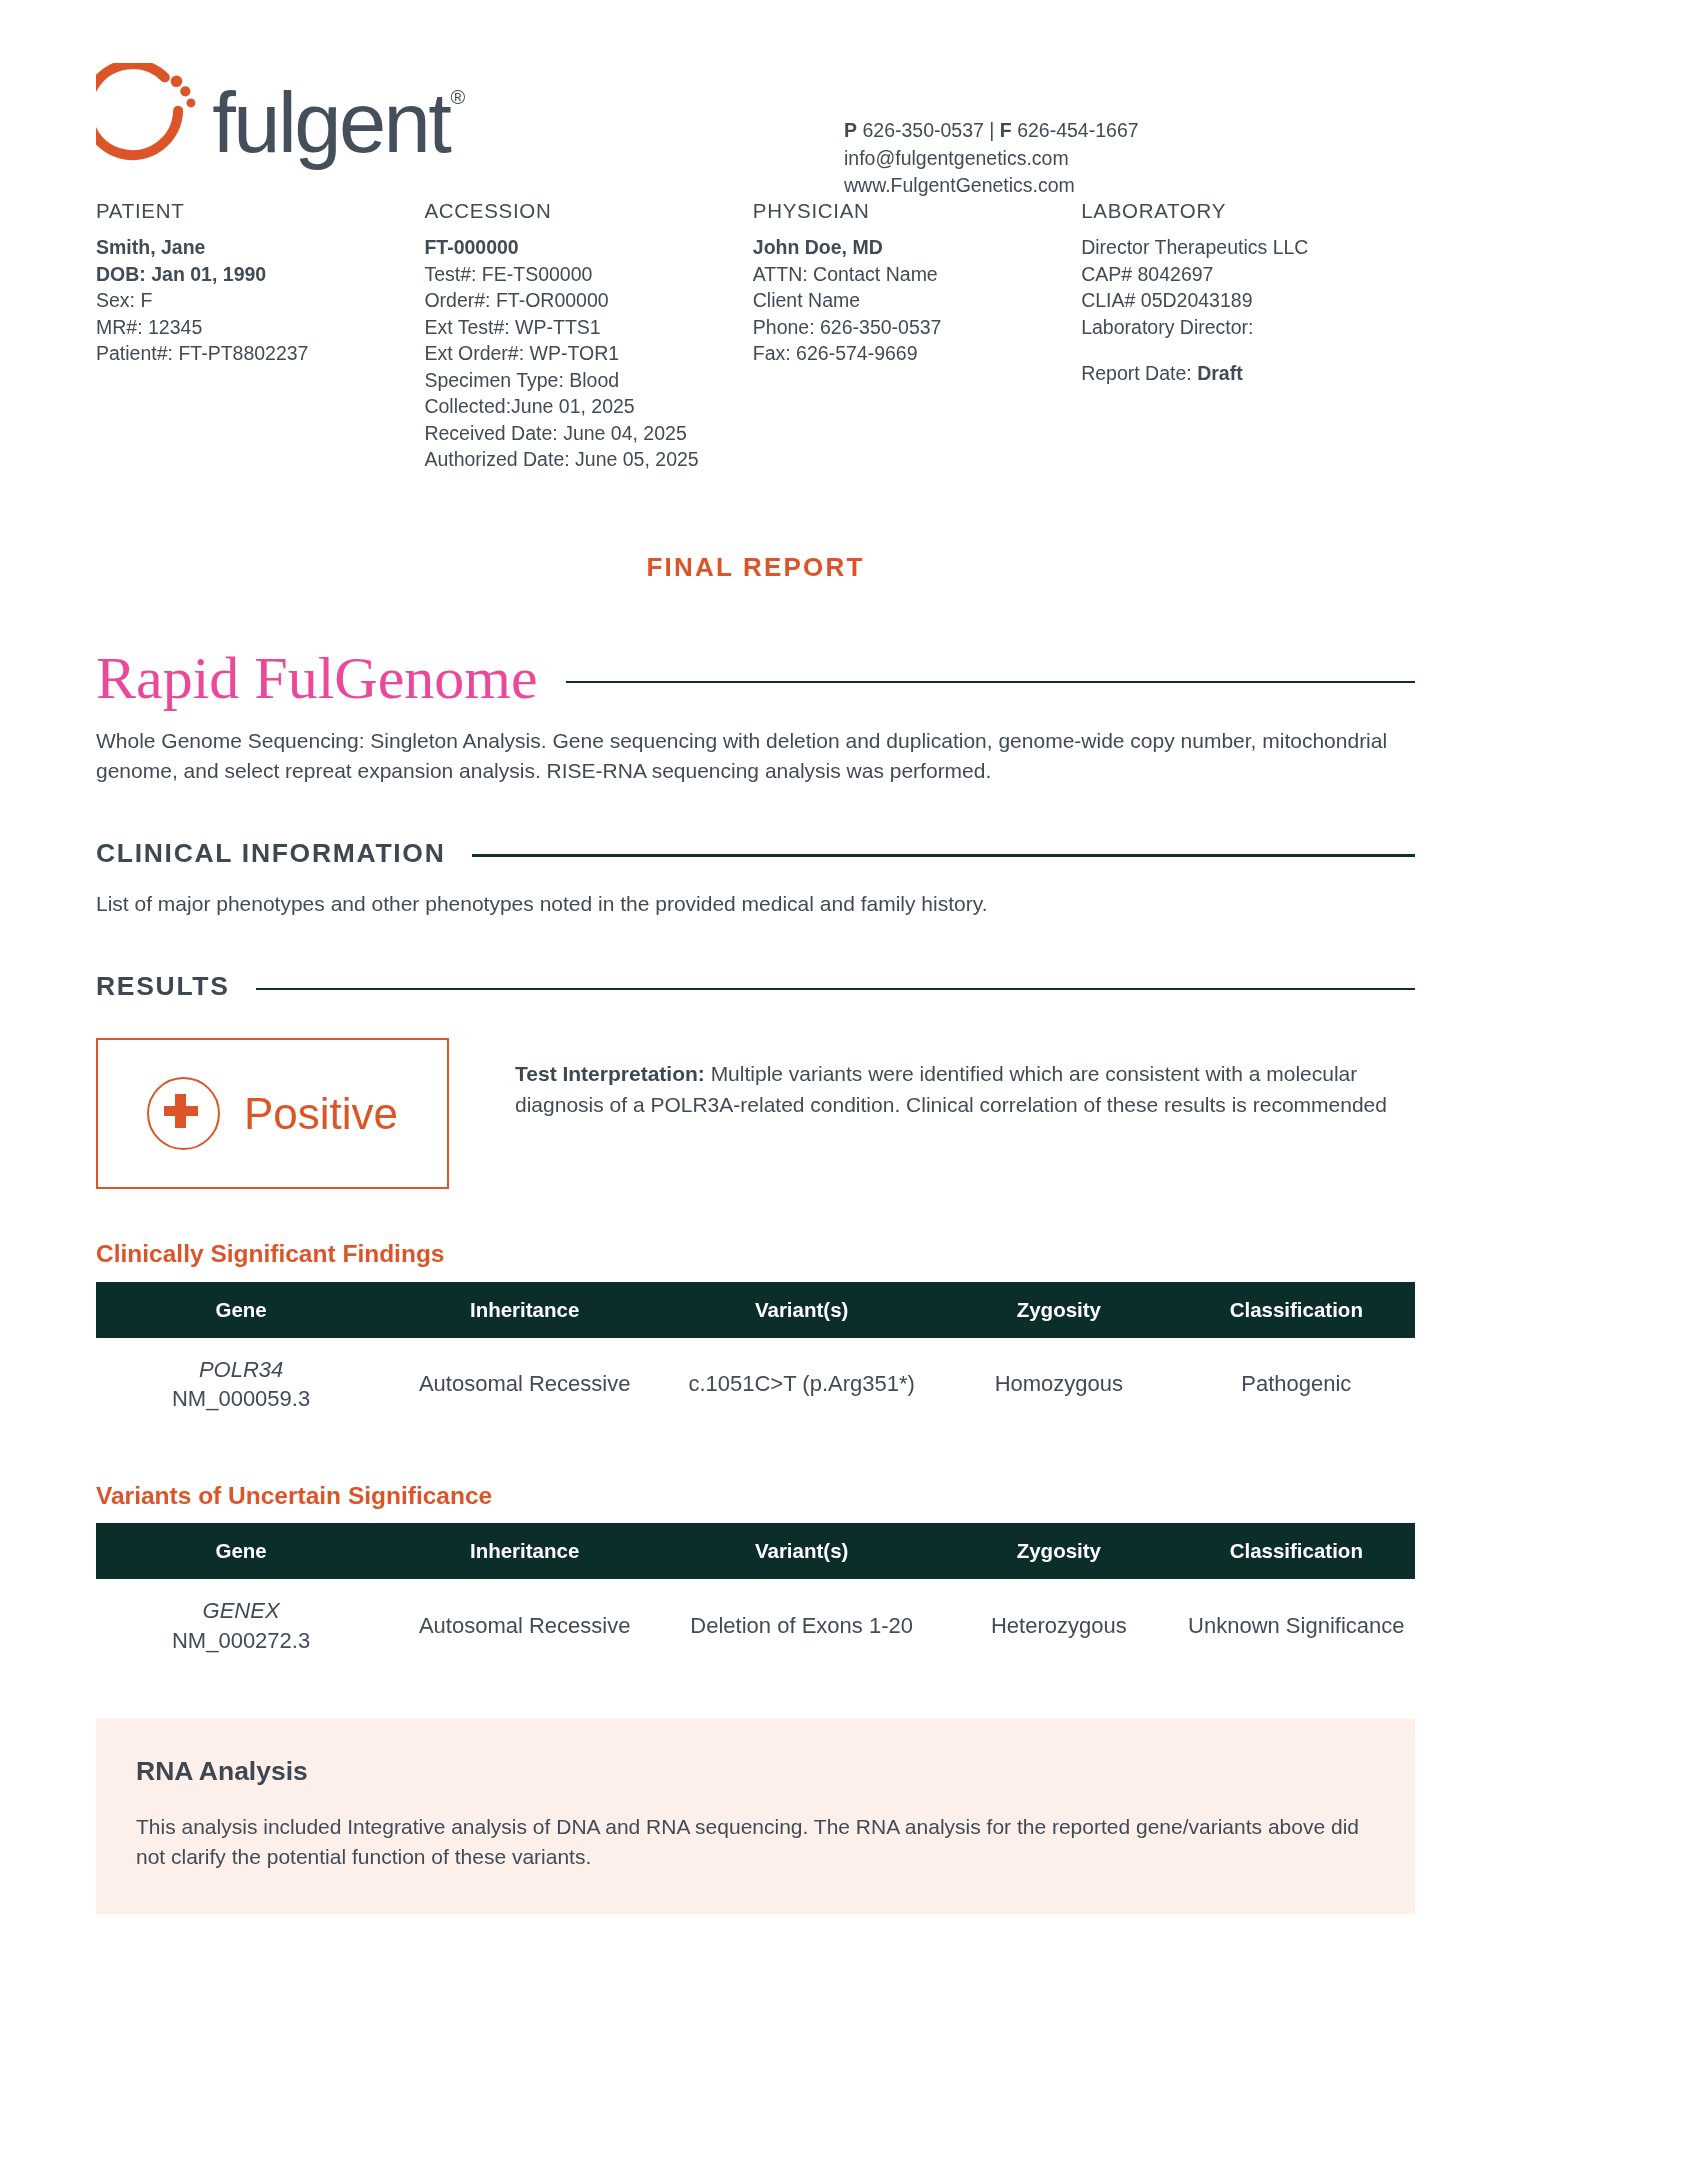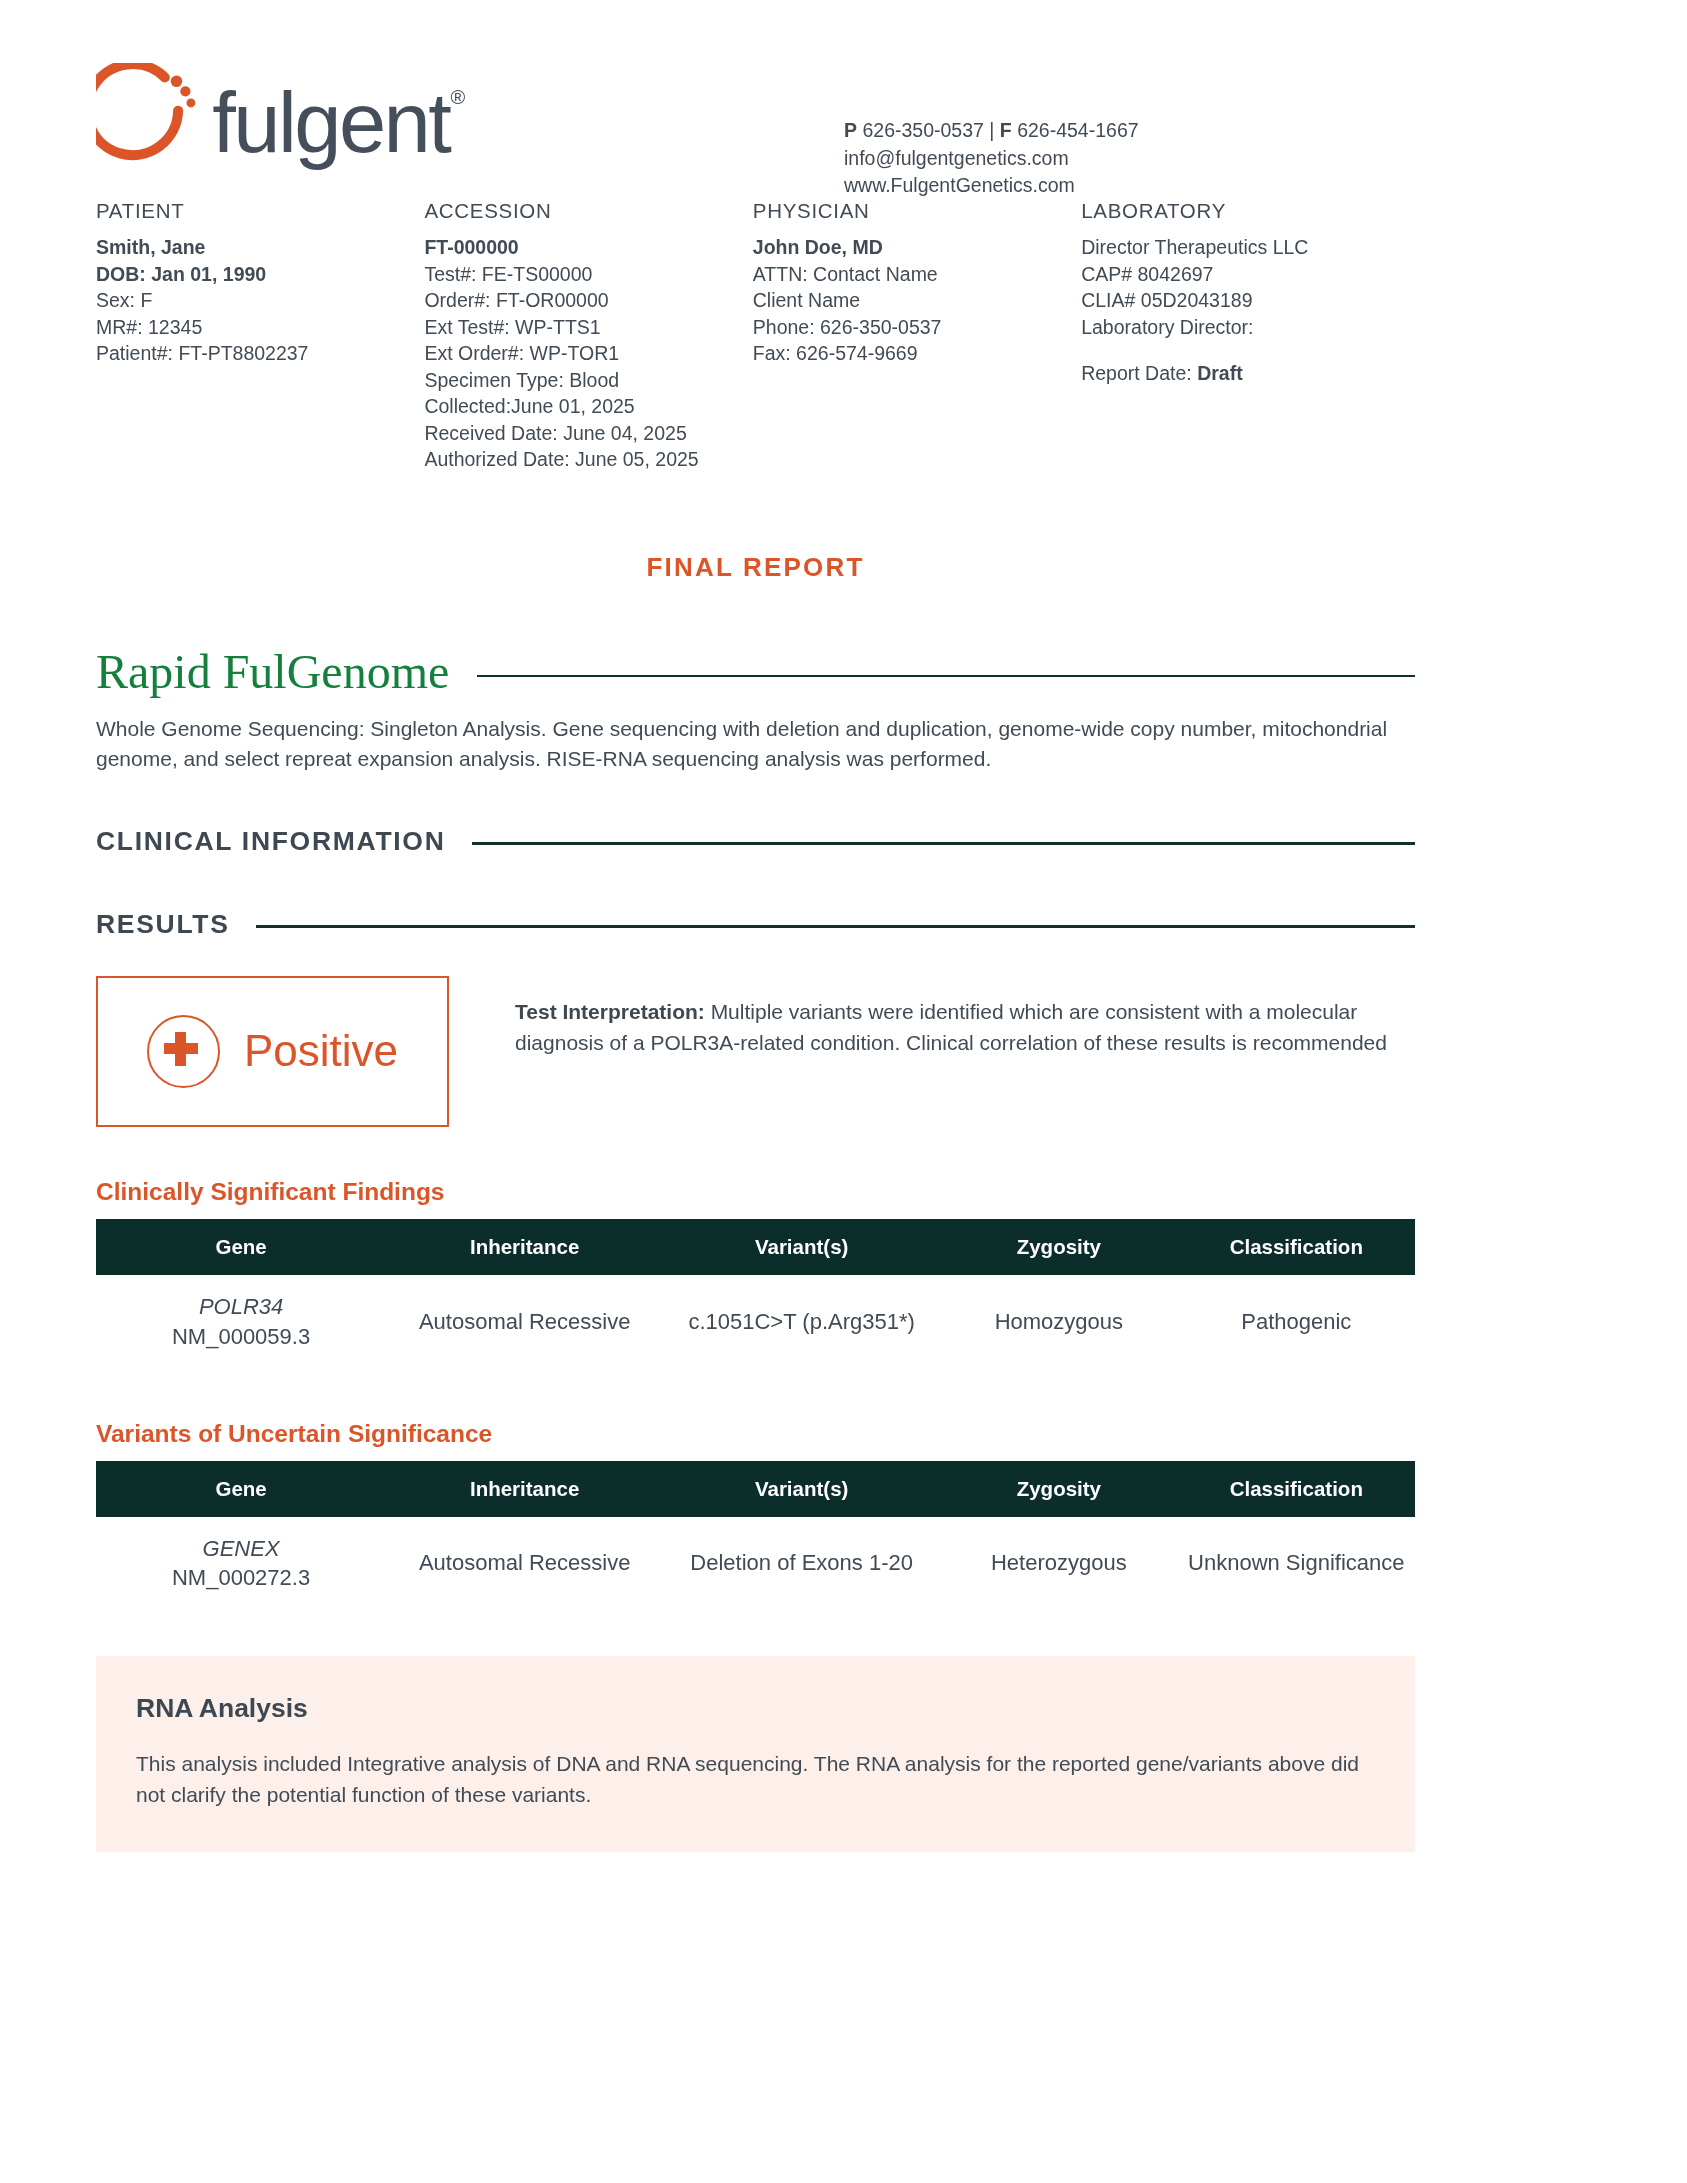"Rapid FulGenome" .doc-title { color: #15803d -> #ec4899; font-size: 48px -> 60px }
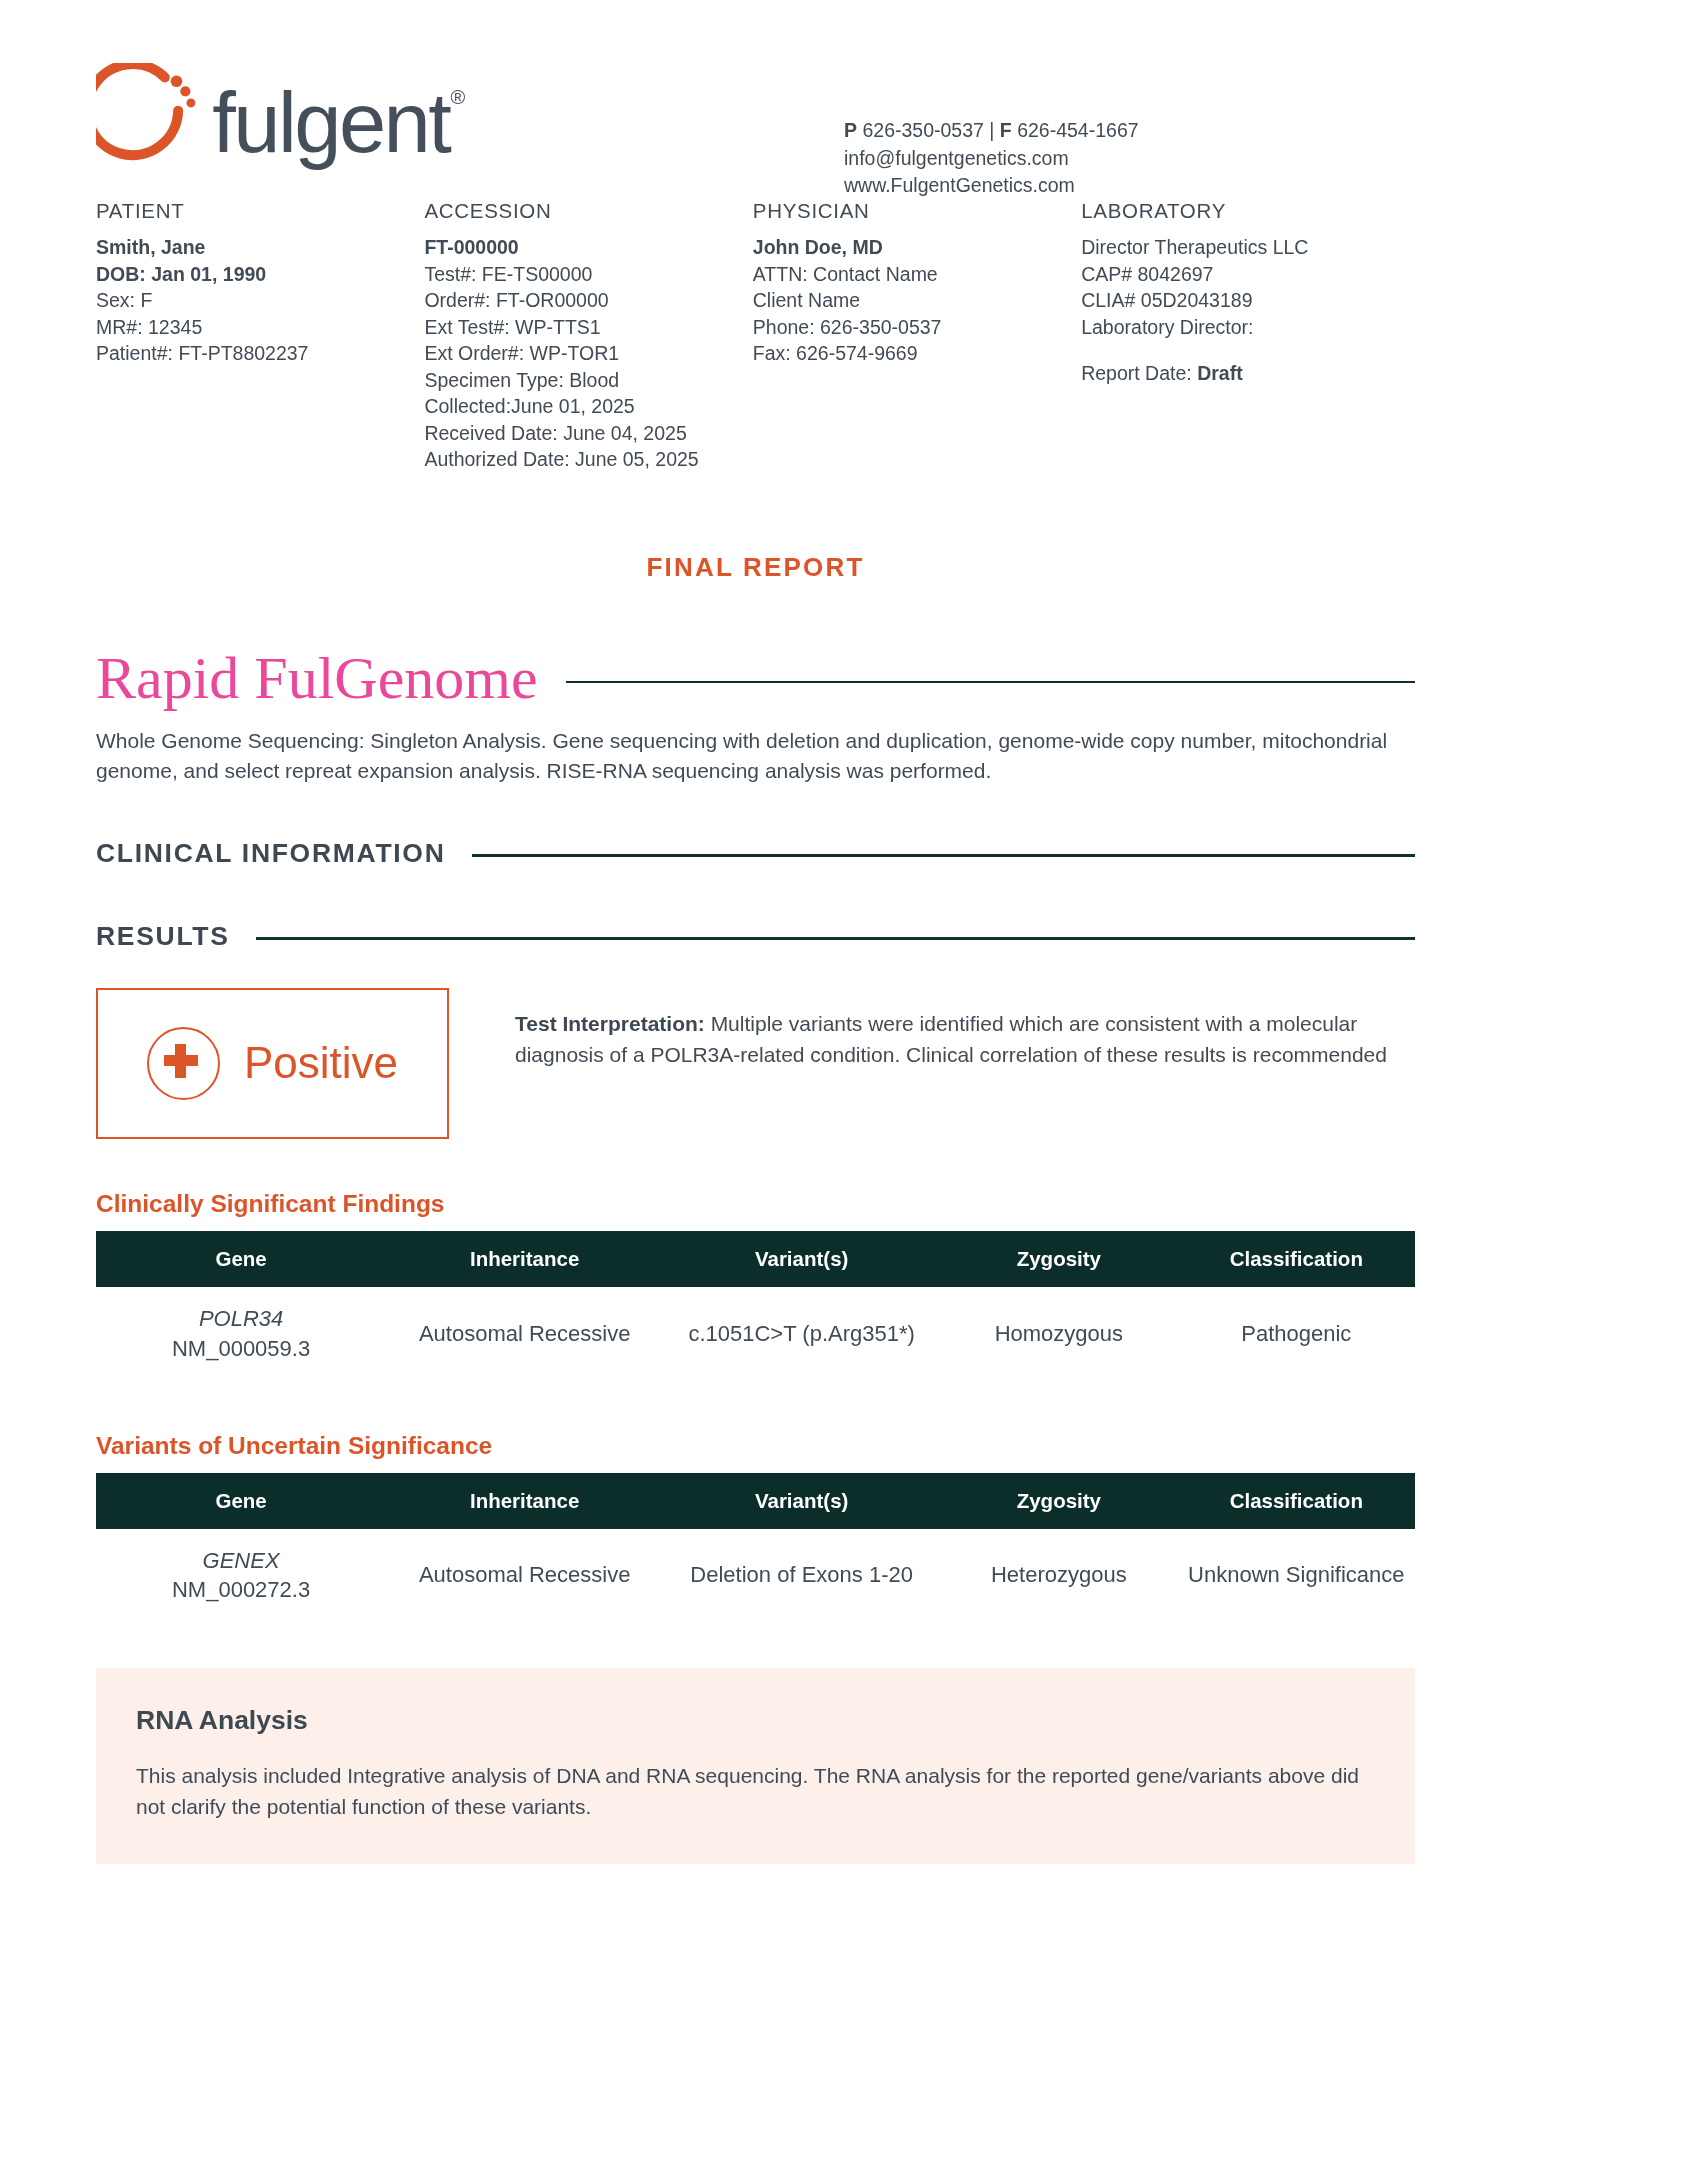"List of major phenotypes and" div.section-body { html: none -> <div>List of major phenotypes and other phenotypes noted in the provided medical and family history.</div> }
